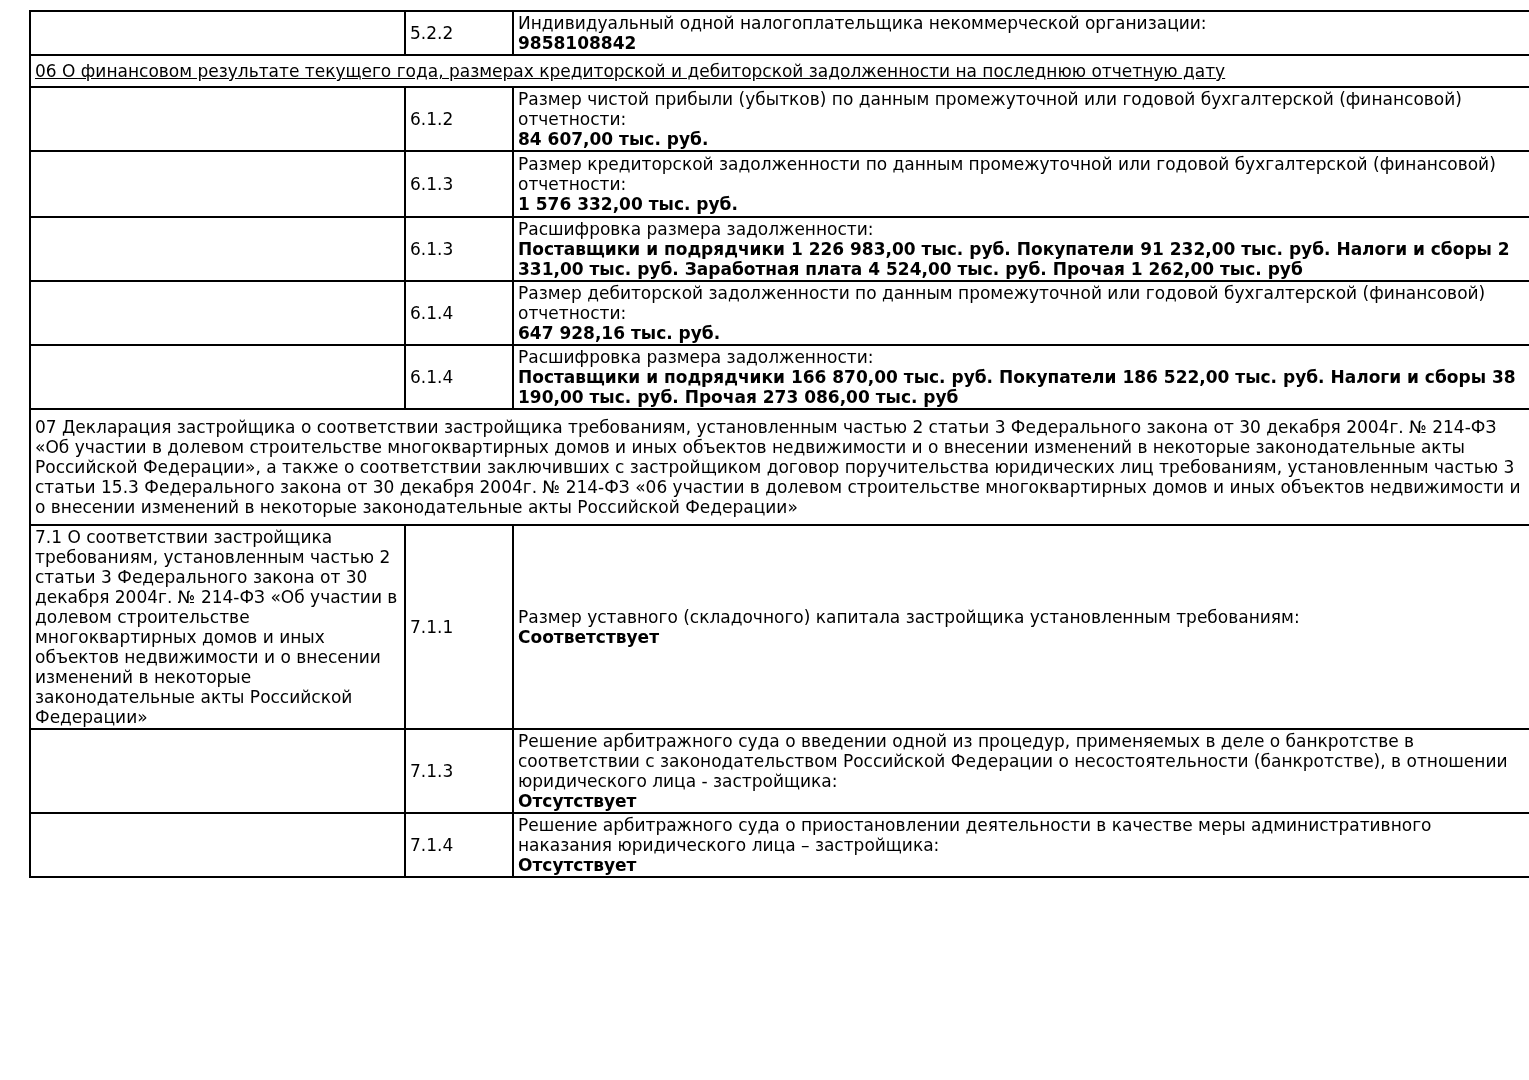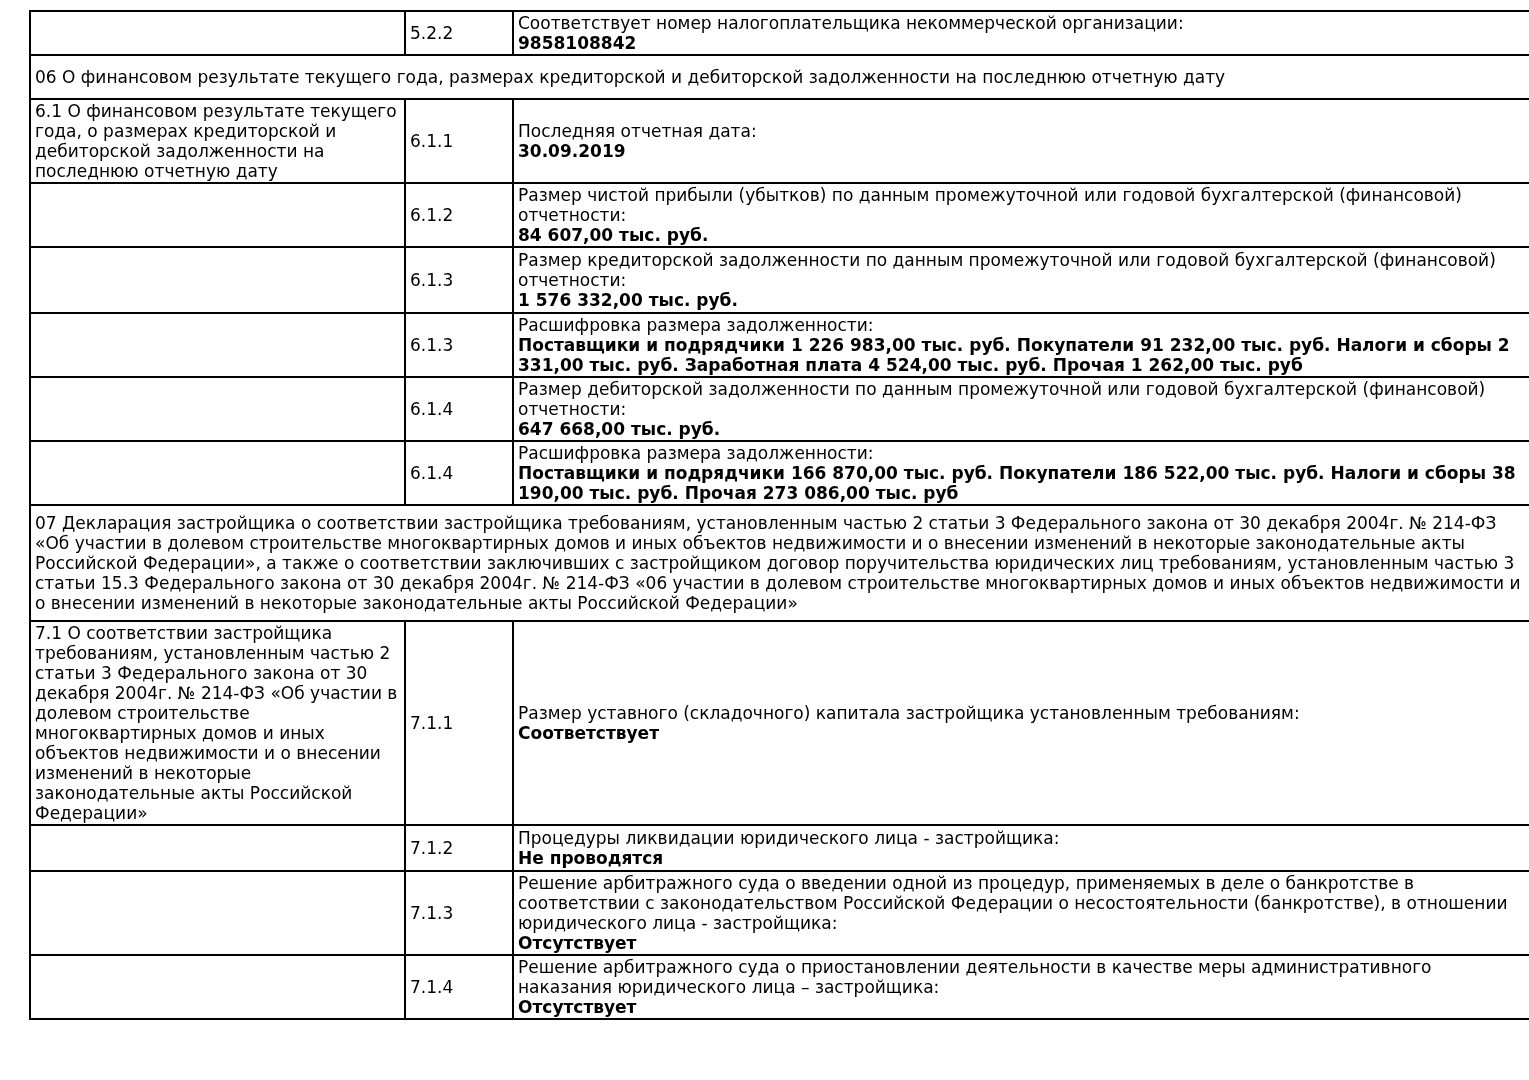"Соответствует номер налогоплательщика" div.label { text: Соответствует номер -> Индивидуальный одной }
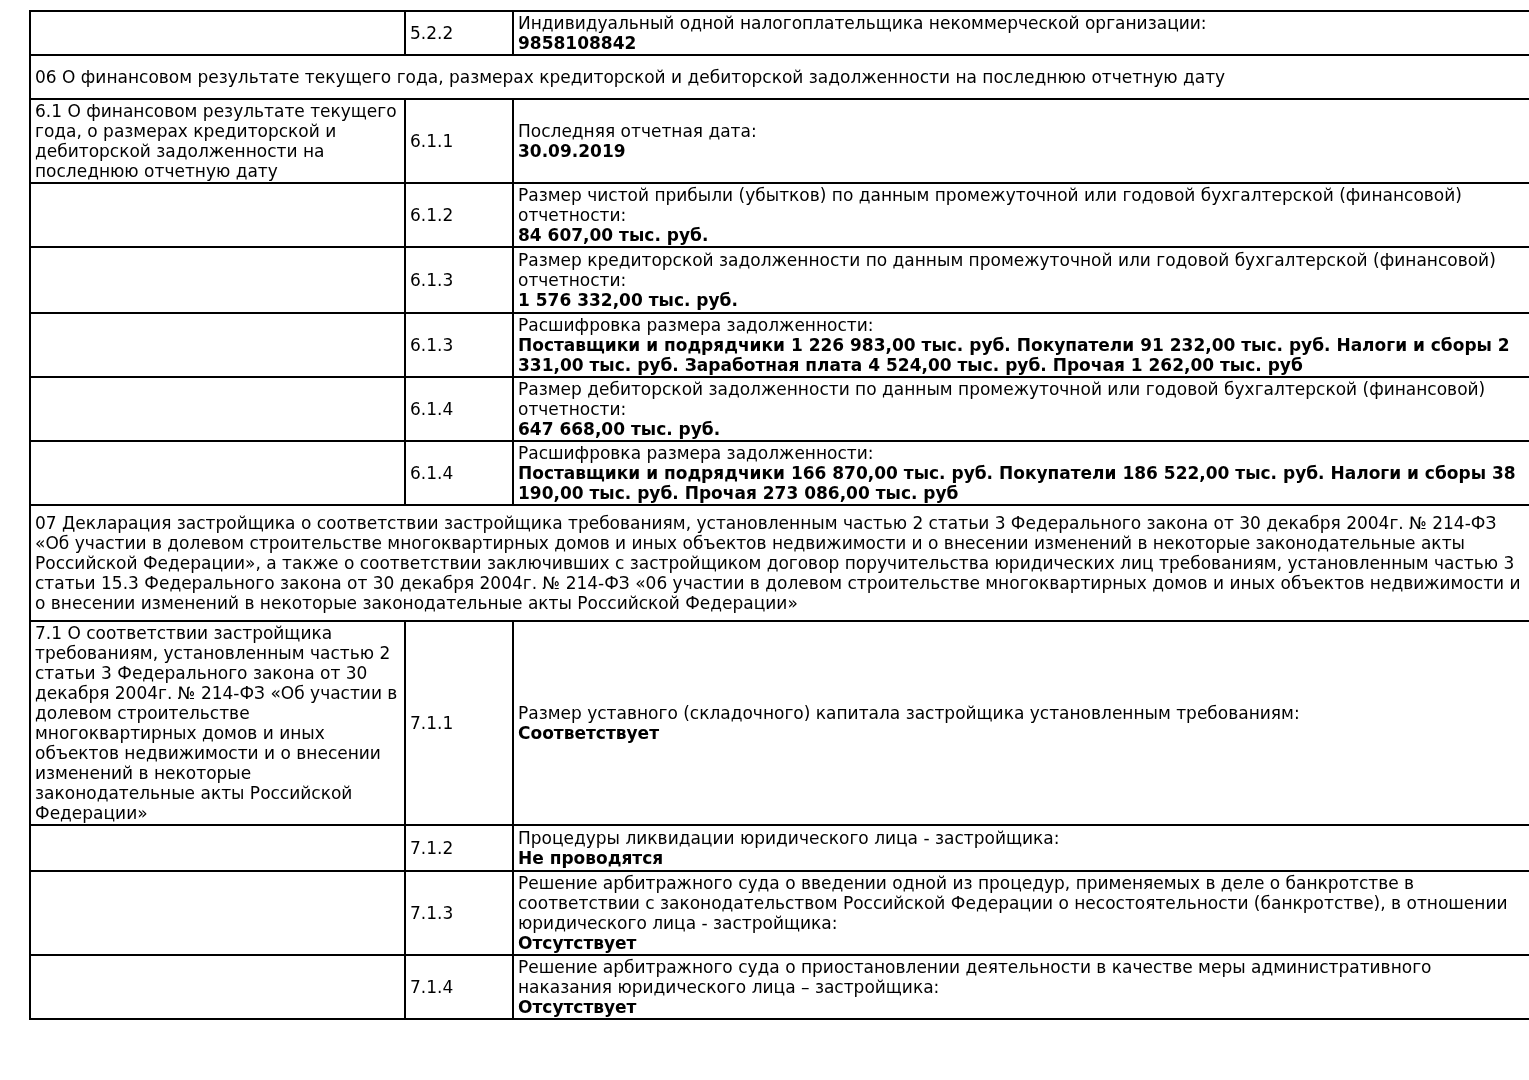"06 О финансовом результате текущего" tr { height: 44px -> 32px; text-decoration: none -> underline }
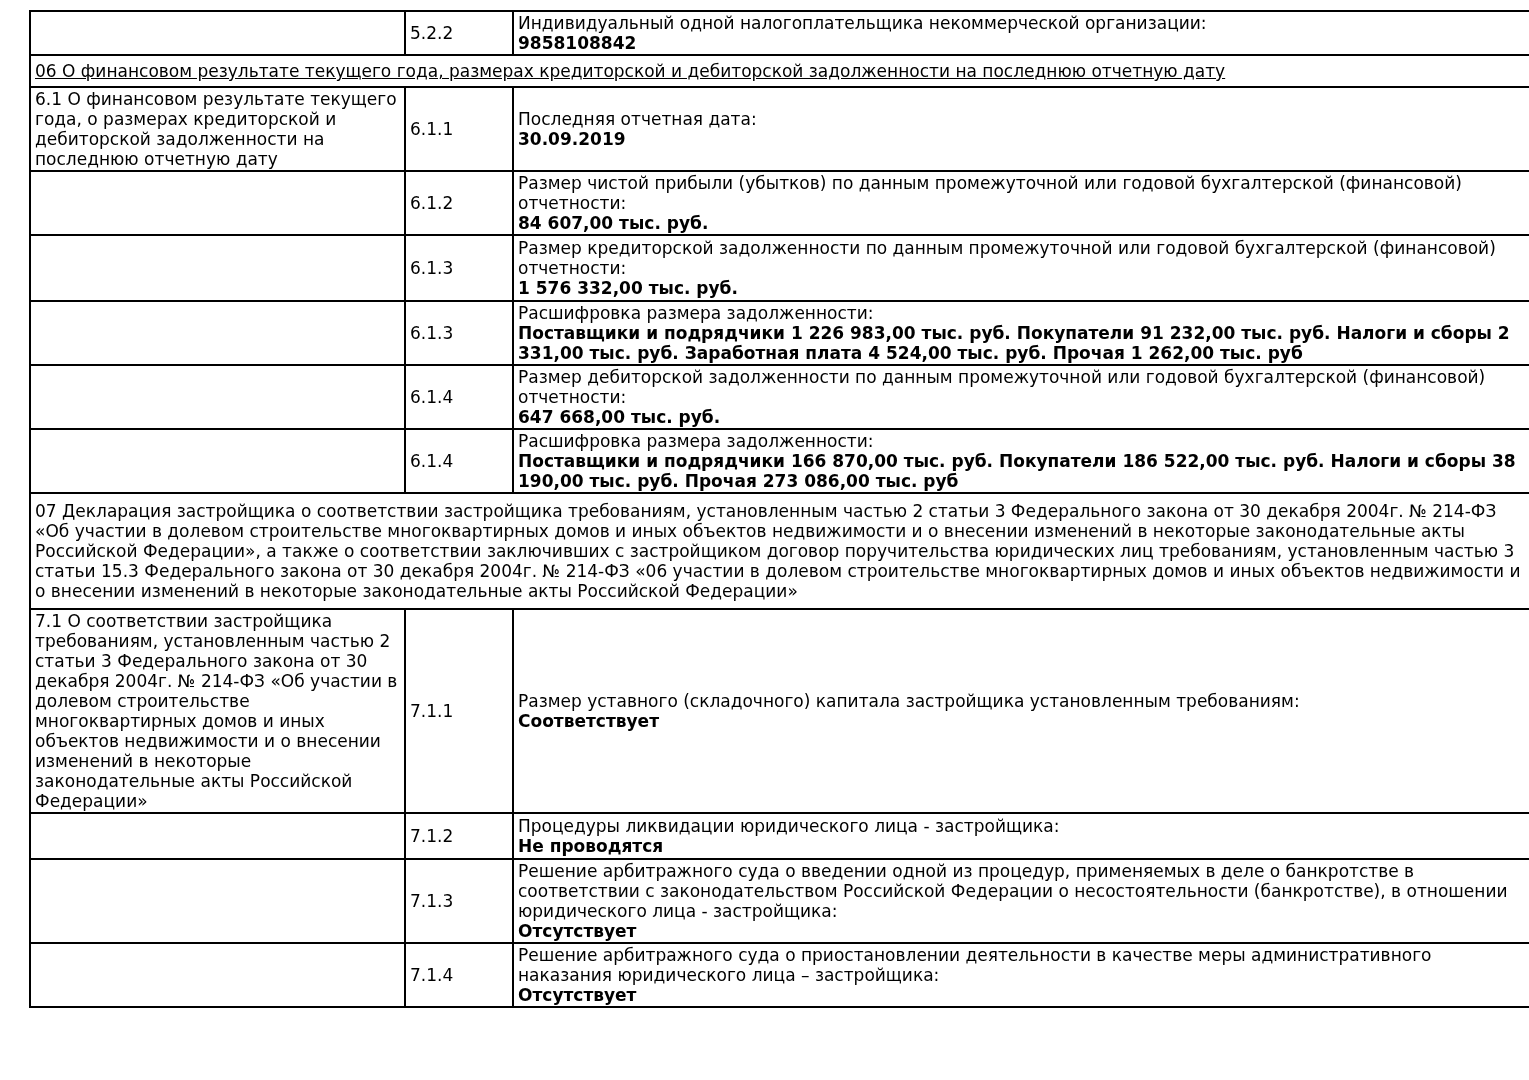"6.1 О финансовом результате текущего" tr { html: <tr> <td>6.1 О финансовом результате текущего года, о размерах кредиторской и дебиторской задолженности на последнюю отчетную дату</td> <td>6.1.1</td> <td> <div>Последняя отчетная дата:</div> <div>30.09.2019</div> </td> </tr> -> none }
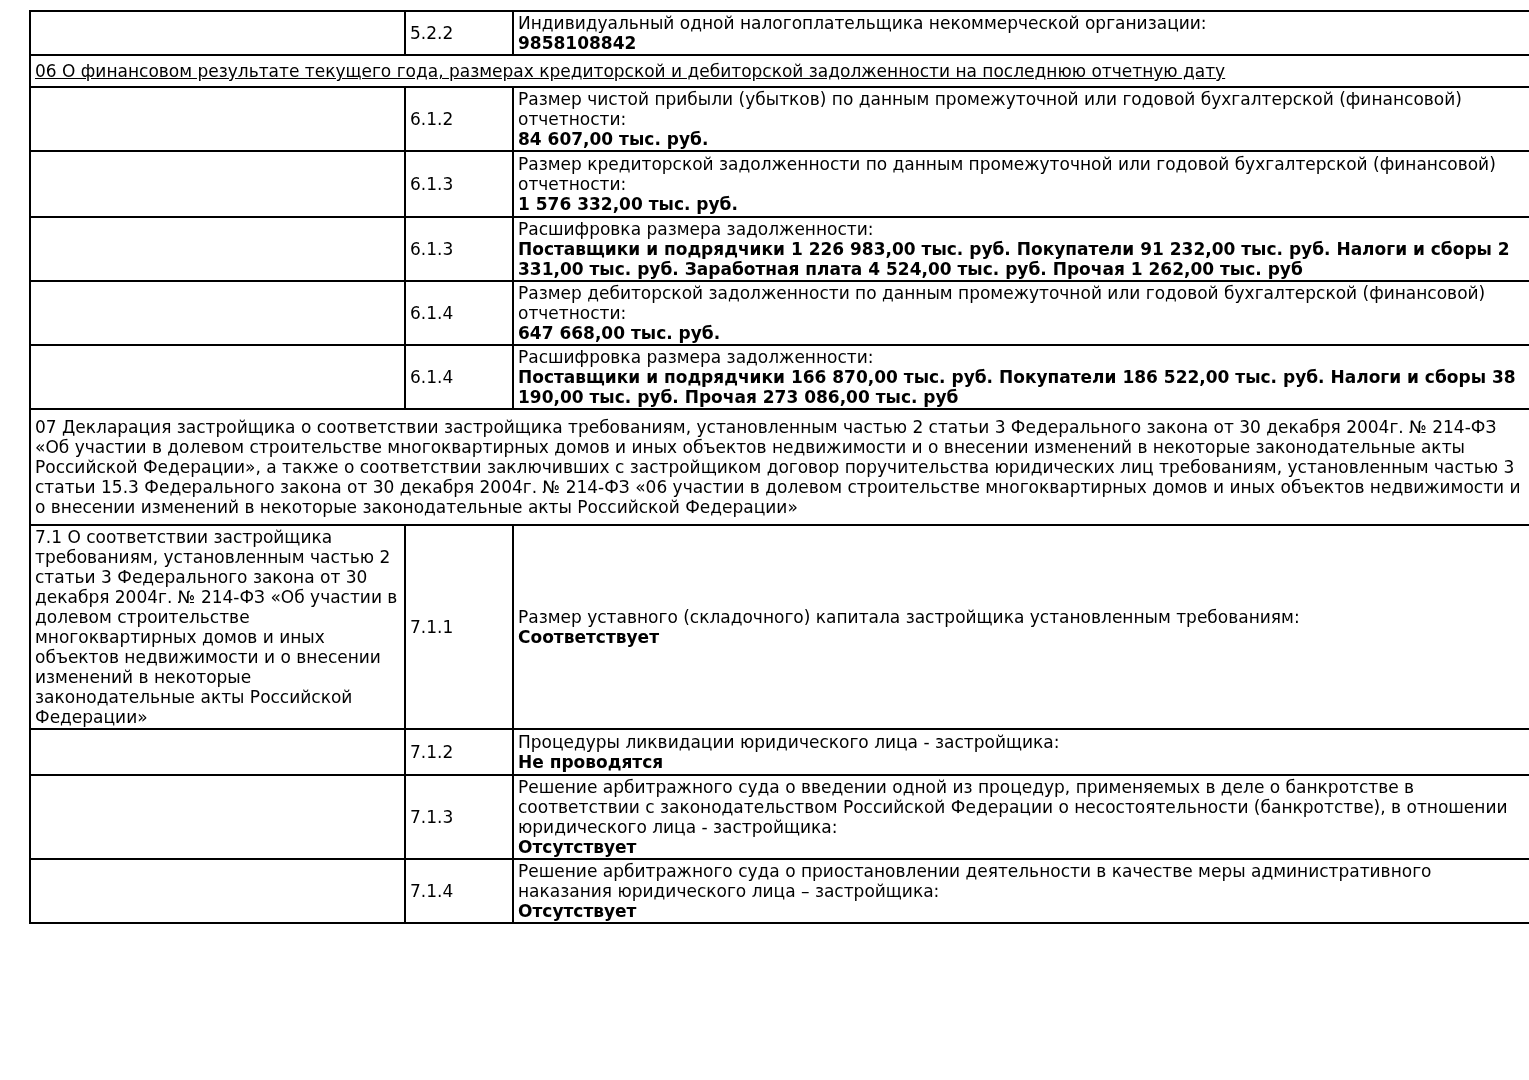"647 668,00 тыс. руб." div.value { text: 647 668,00 -> 647 928,16 }
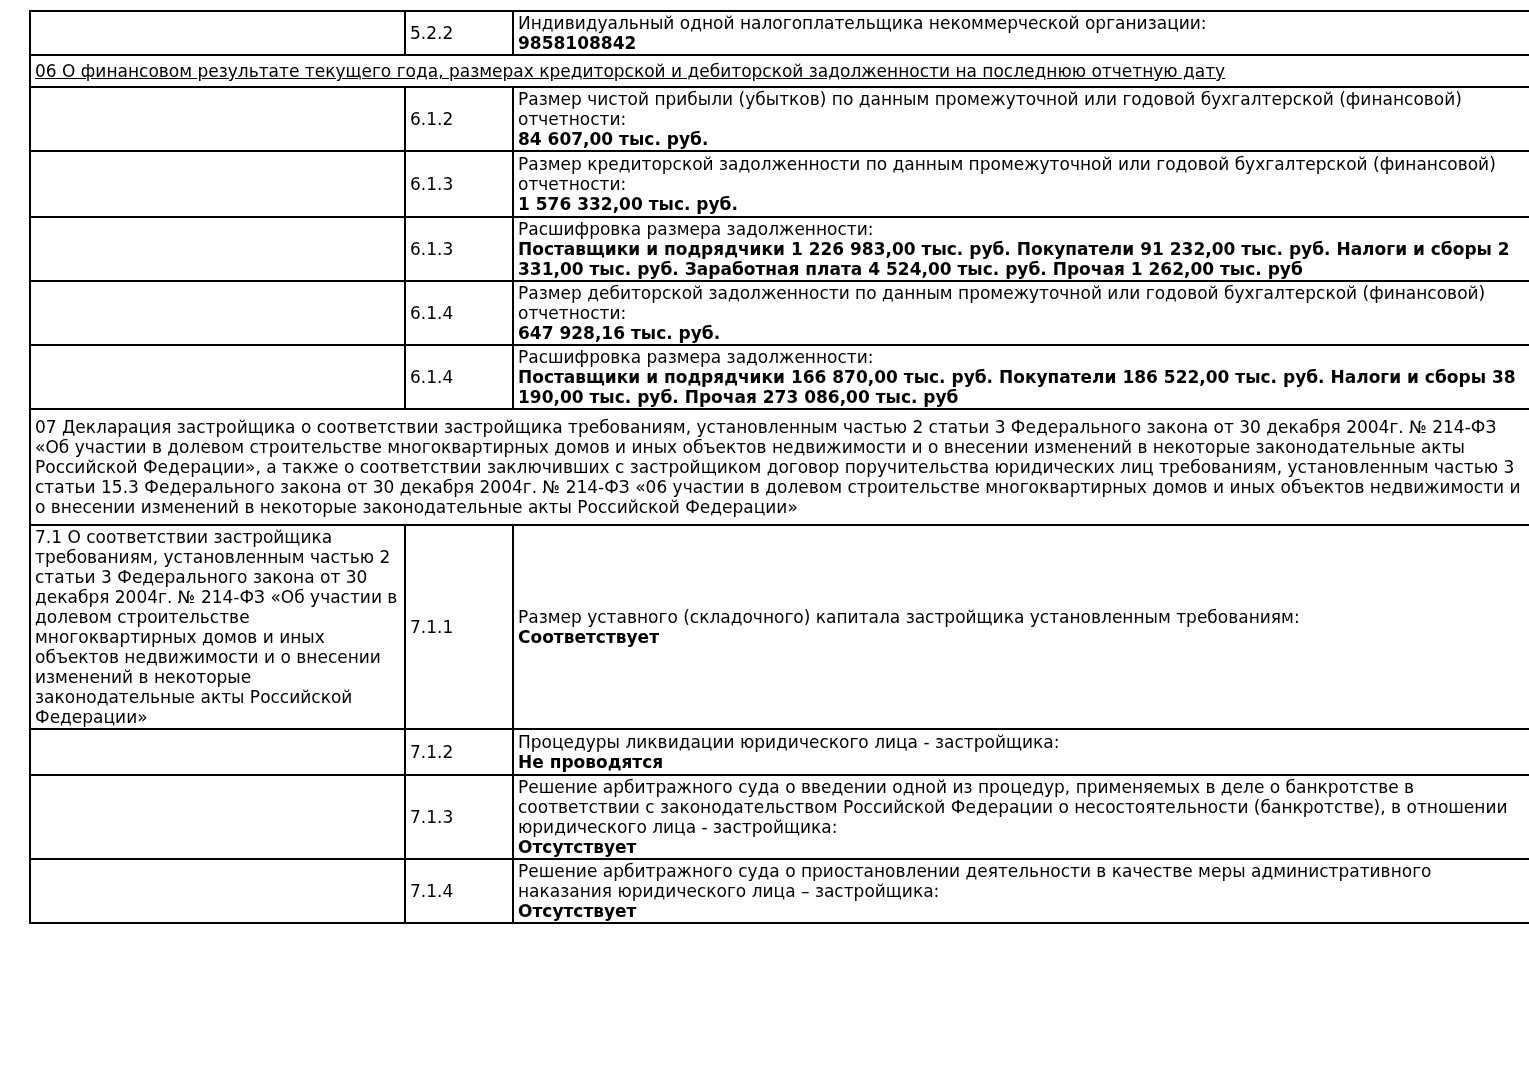"7.1.2" tr { html: <tr> <td></td> <td>7.1.2</td> <td> <div>Процедуры ликвидации юридического лица - застройщика:</div> <div>Не проводятся</div> </td> </tr> -> none }
